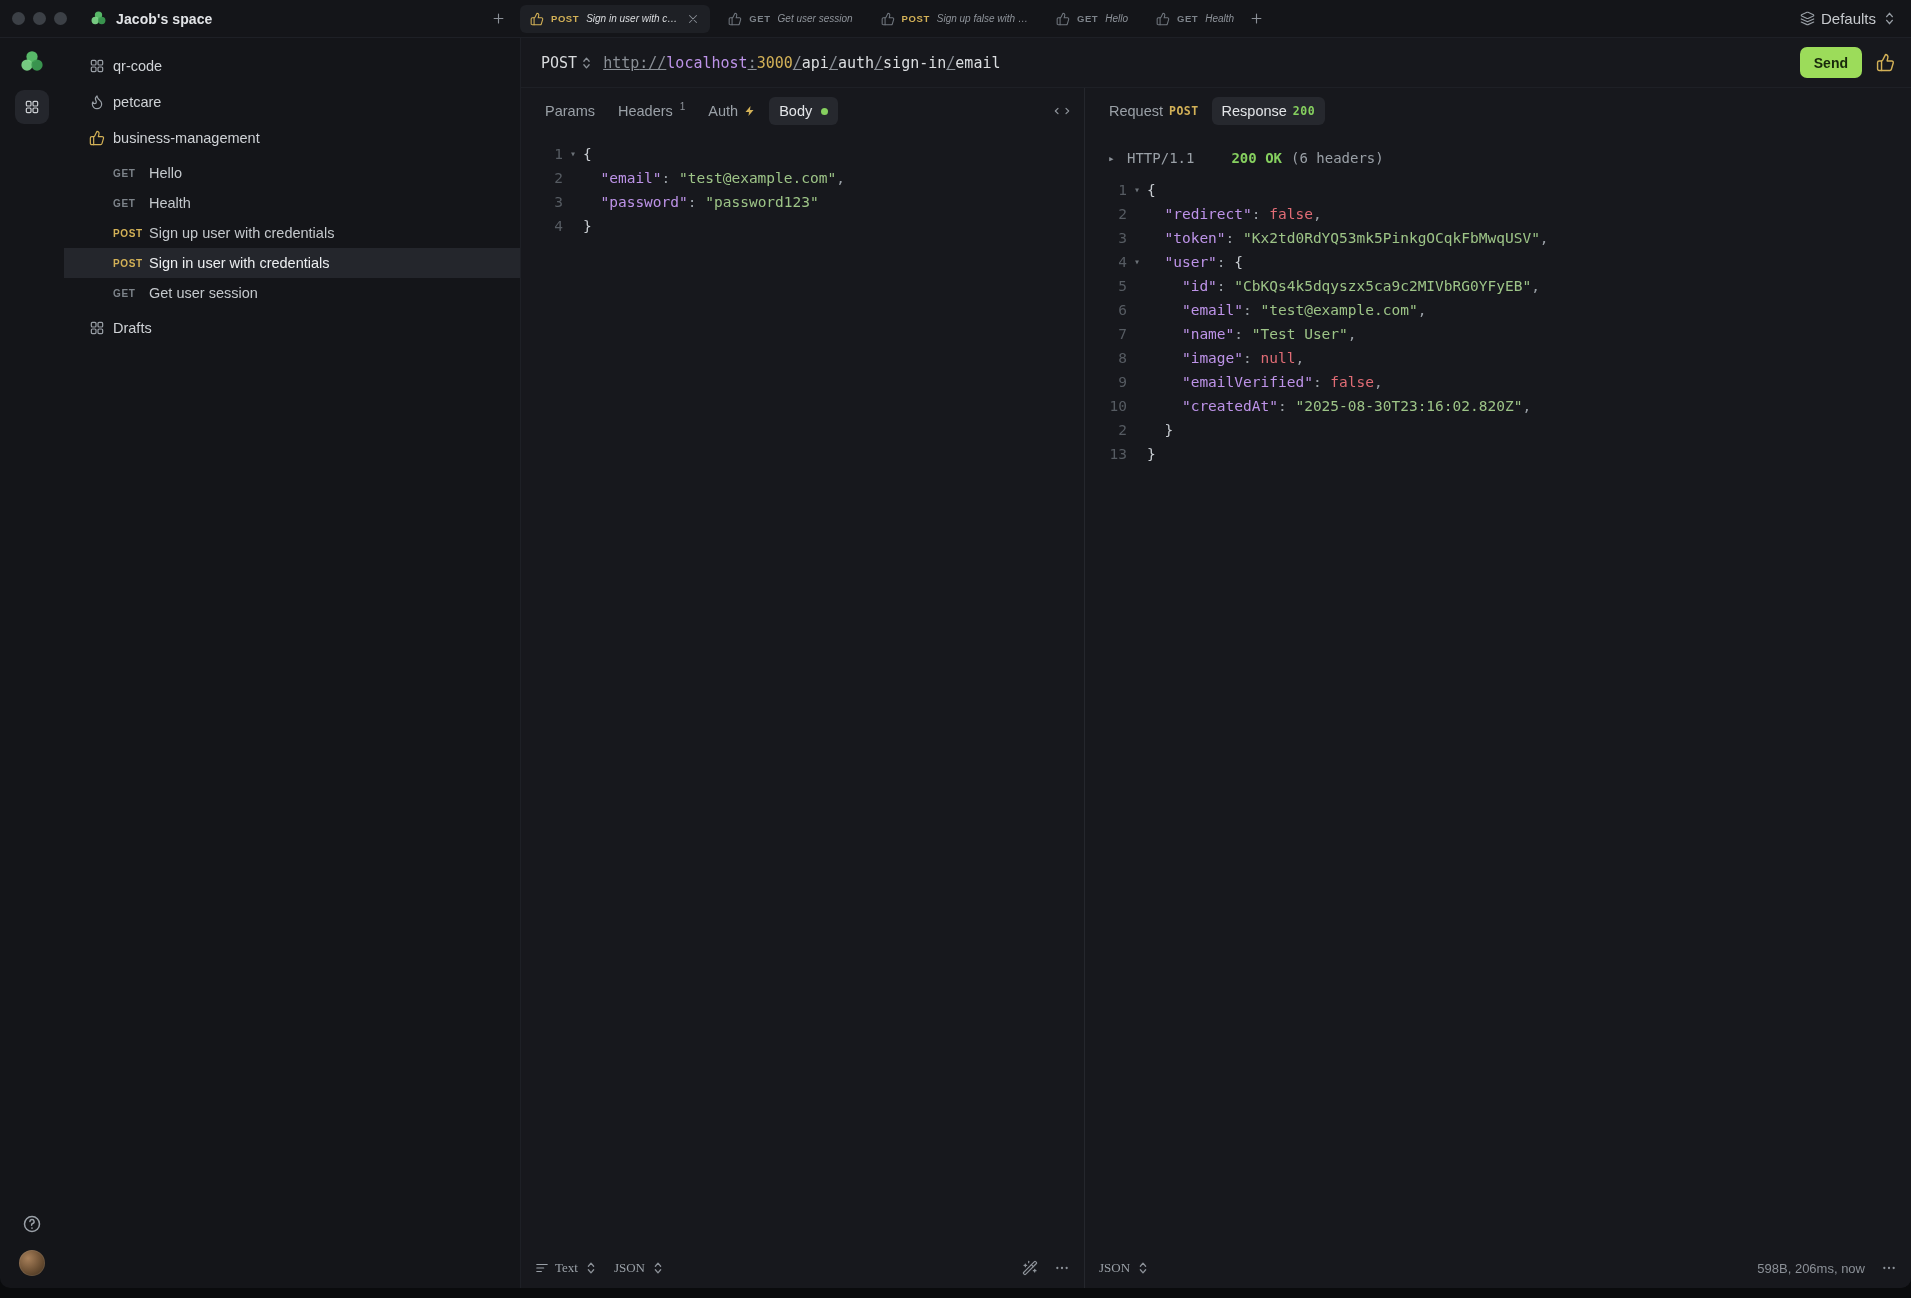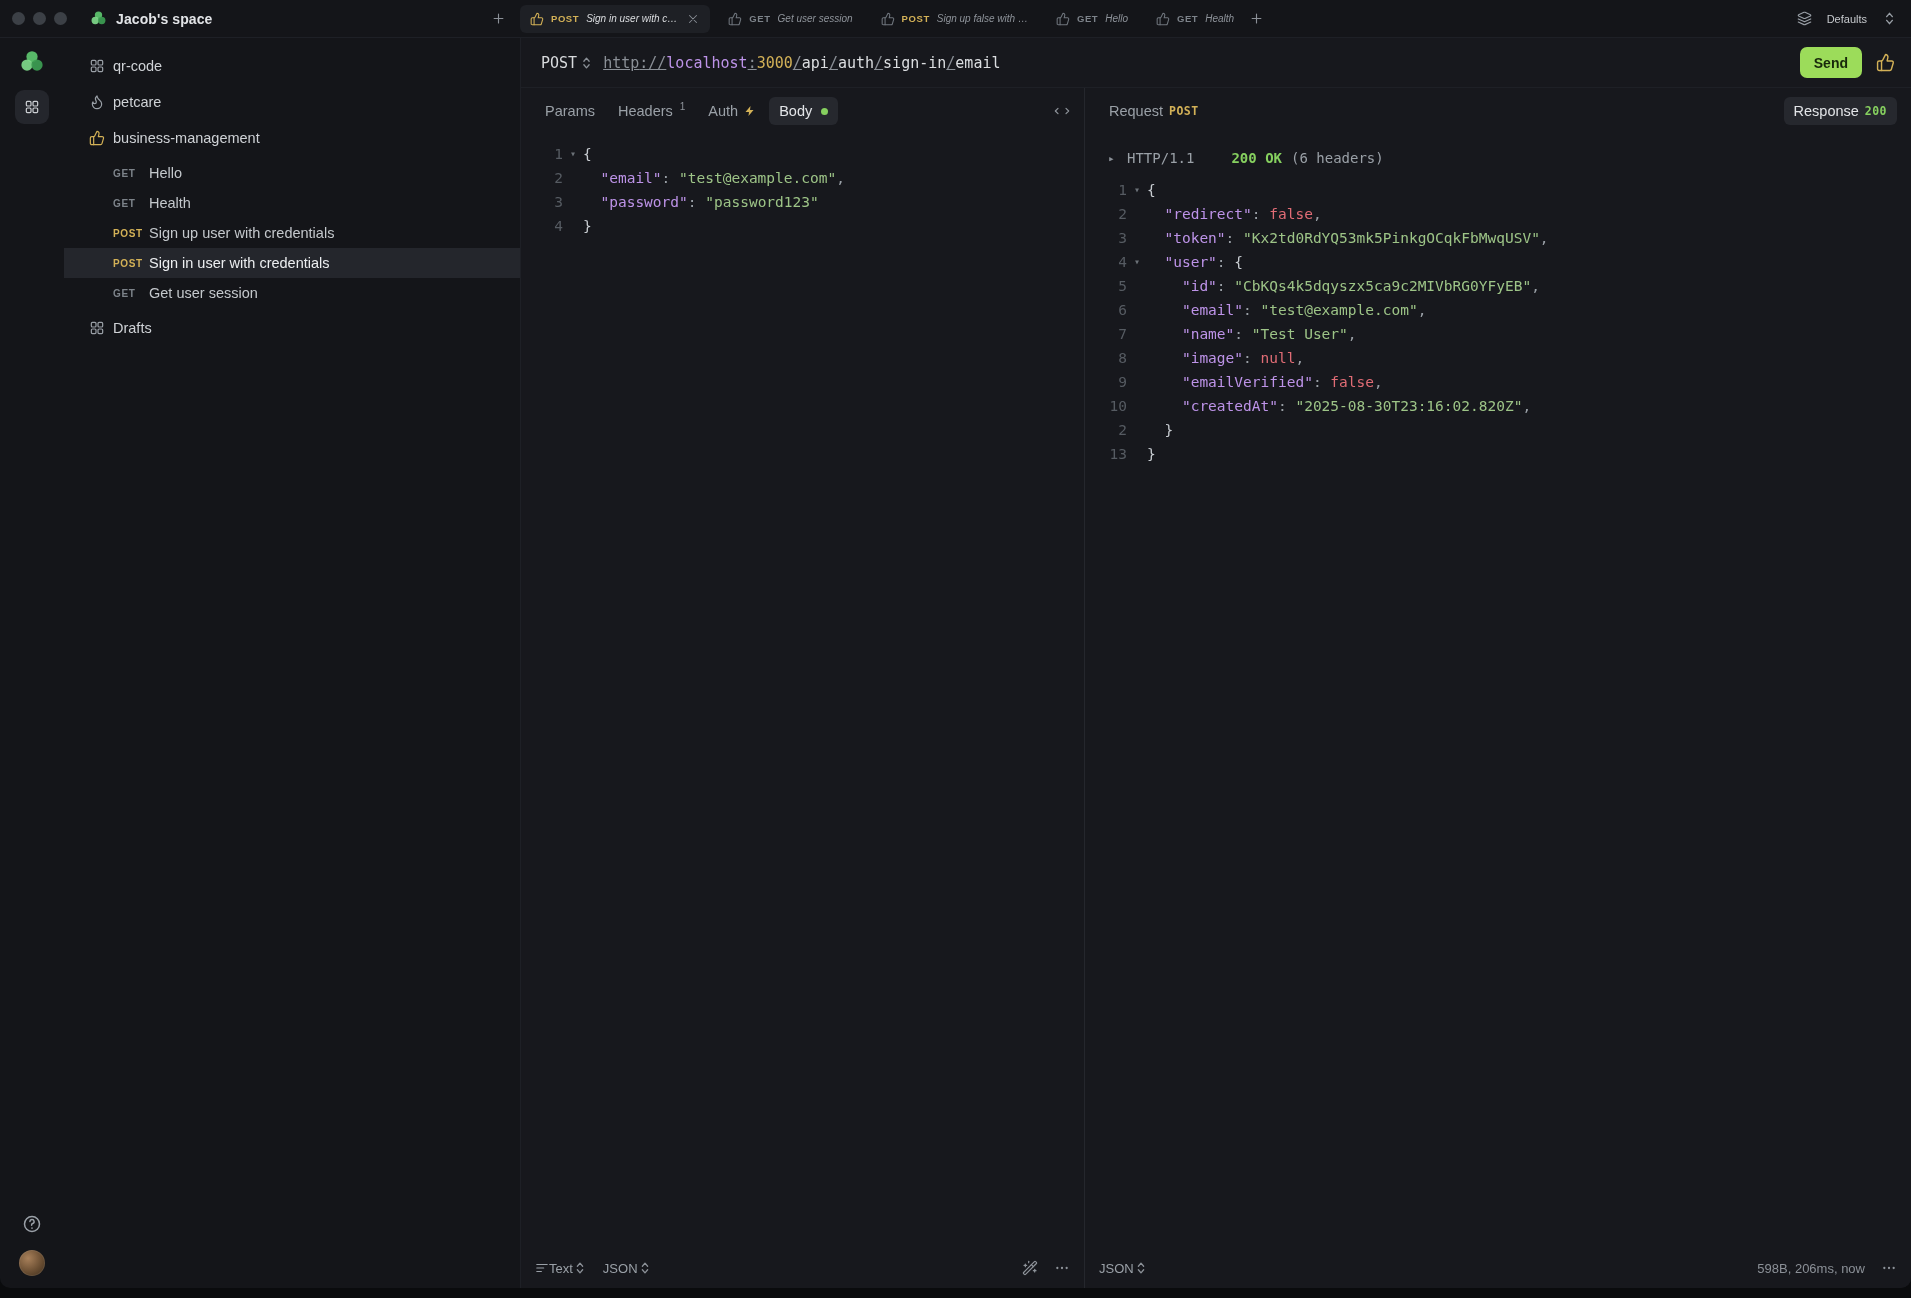"Defaults" .env-select { font-size: 11px -> 15px; gap: 15px -> 6px }
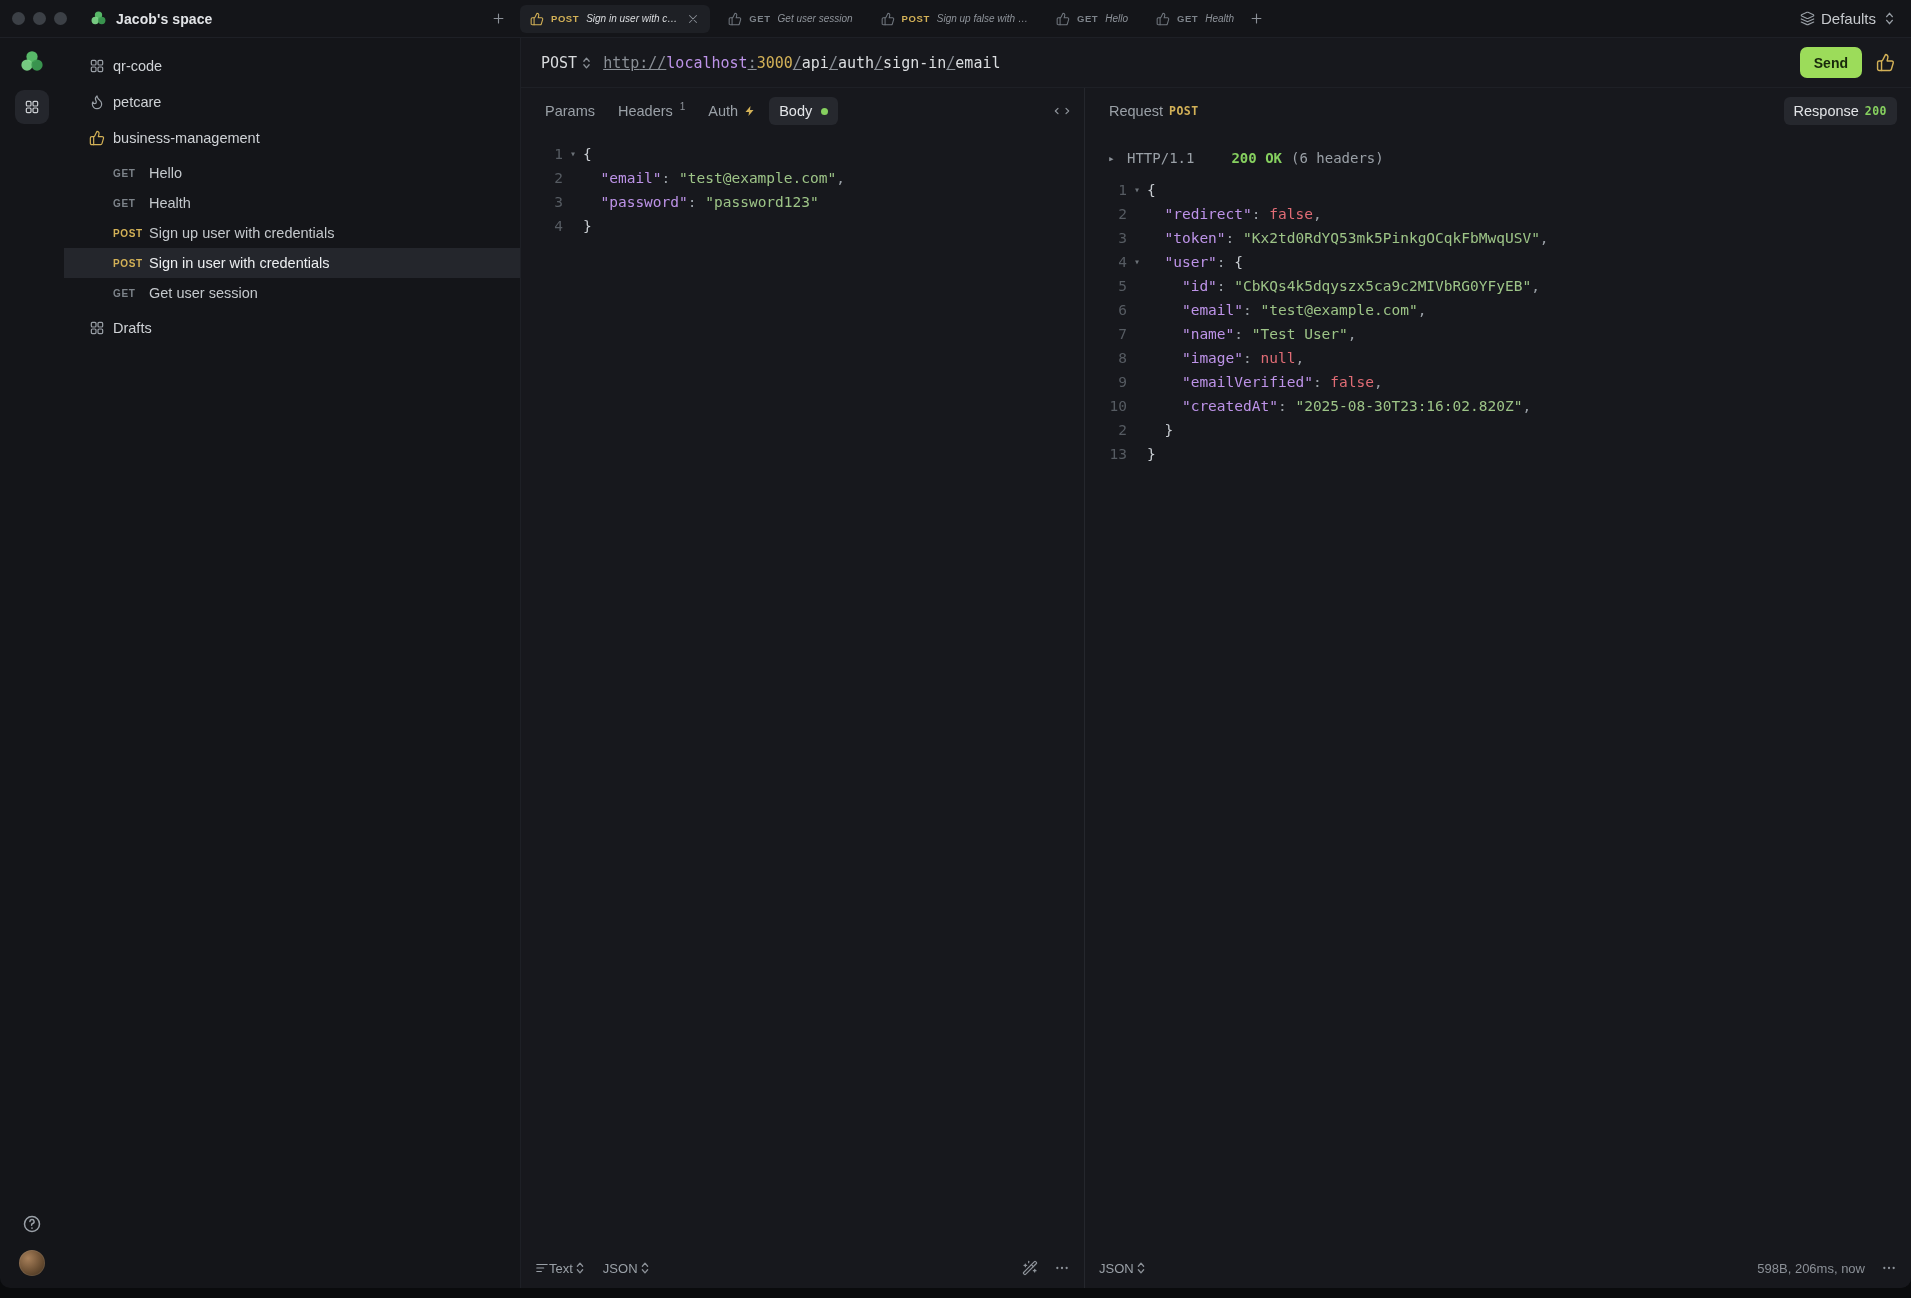"Params" .pane-tabs { justify-content: space-between -> none }
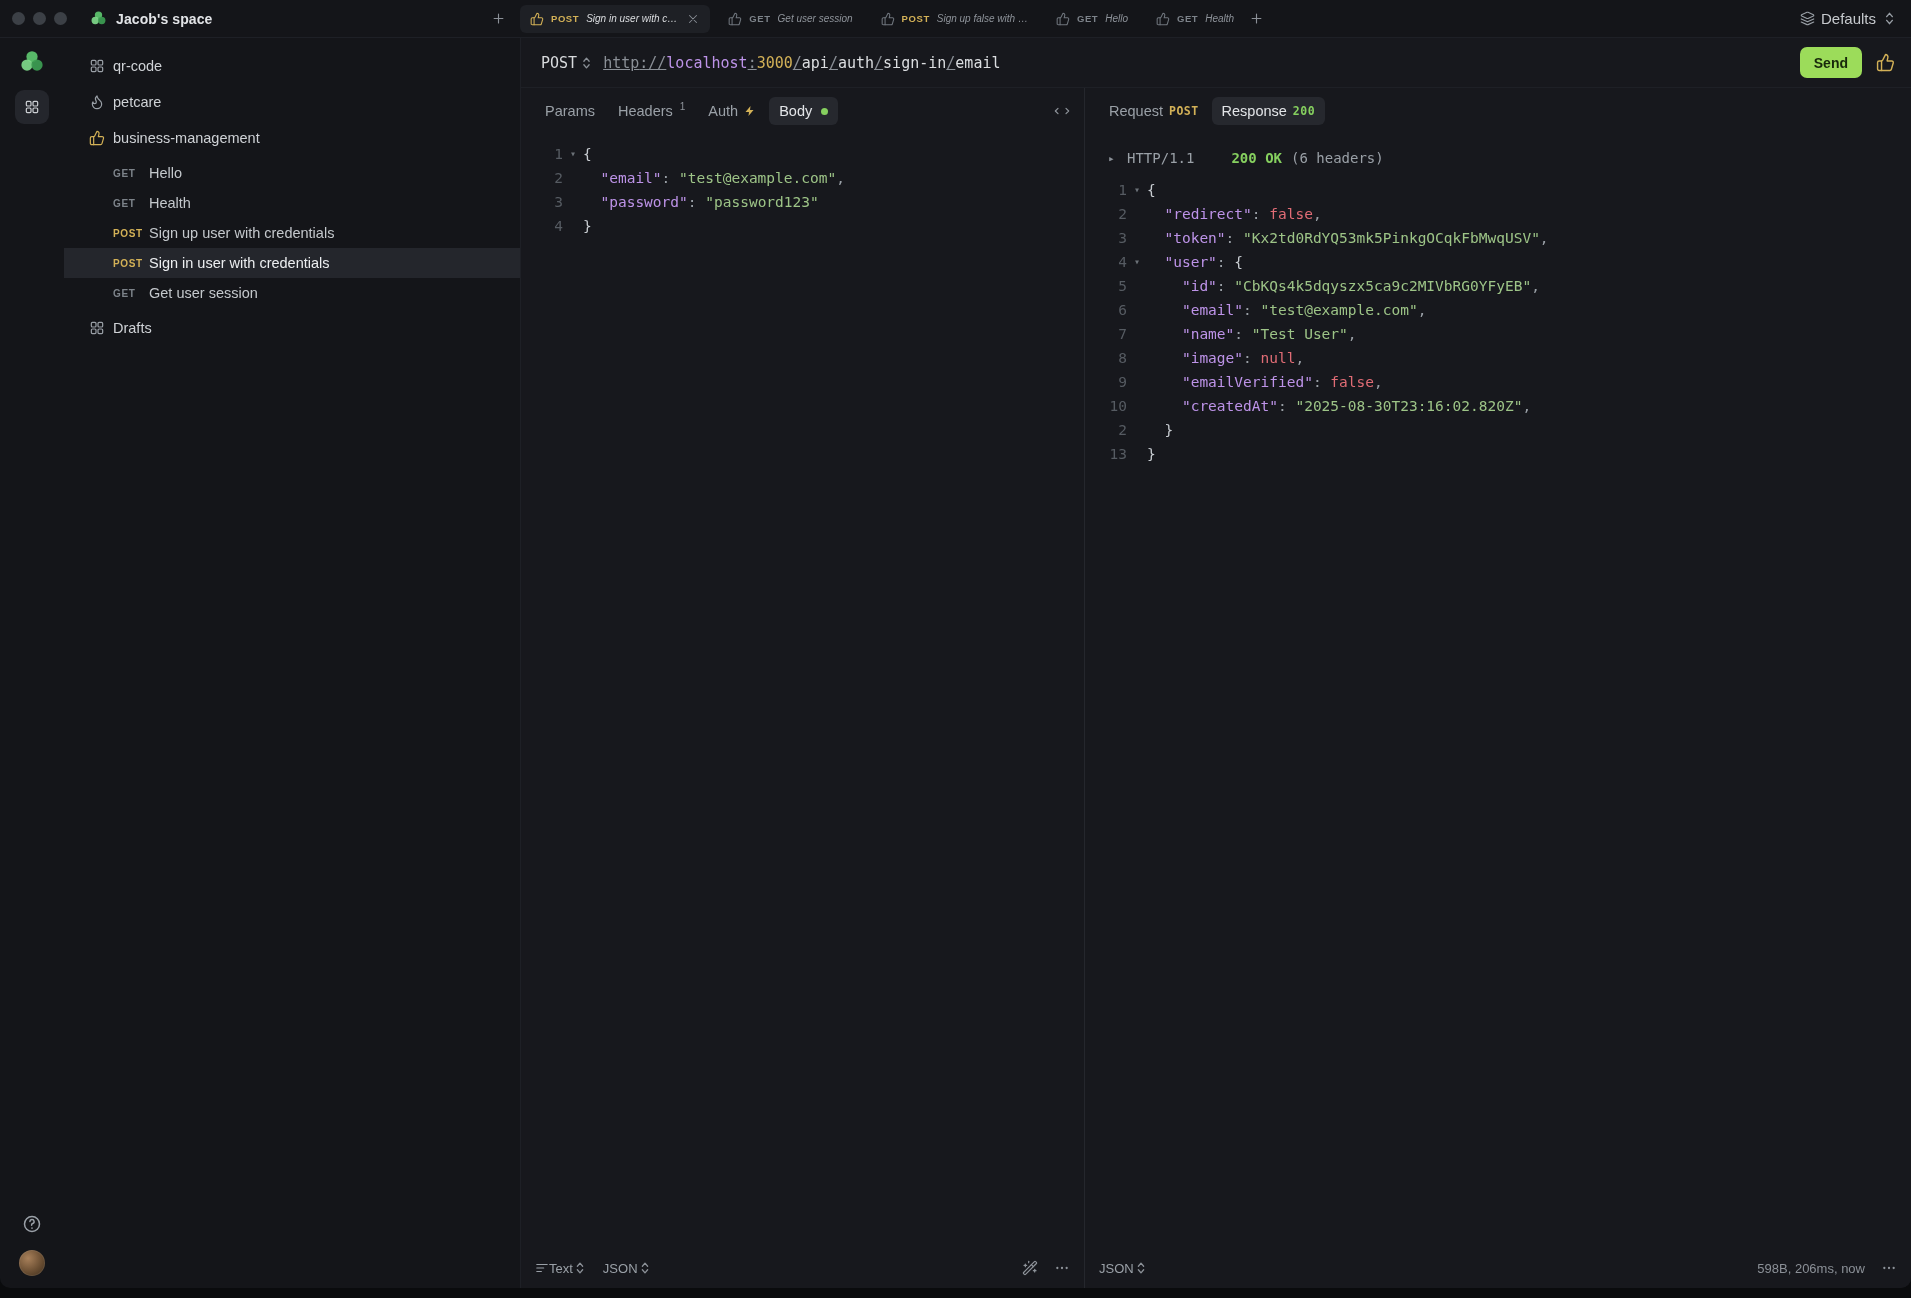"Text" .ghost { font-family: none -> Liberation Serif, serif; gap: none -> 6px }
